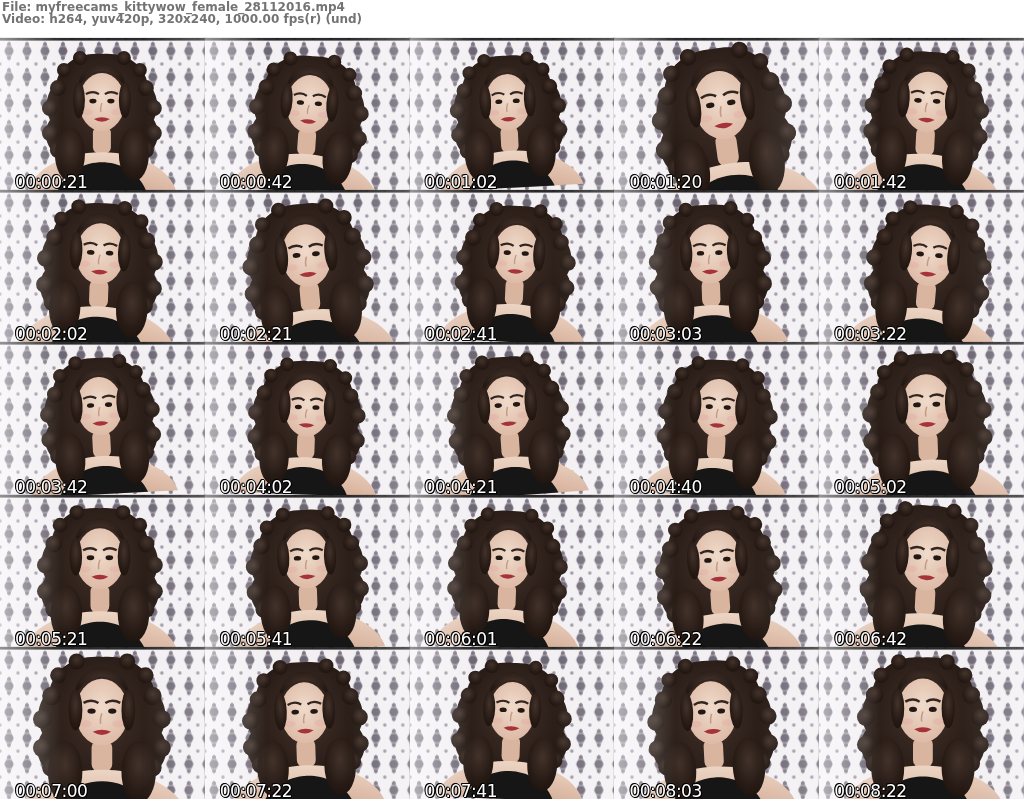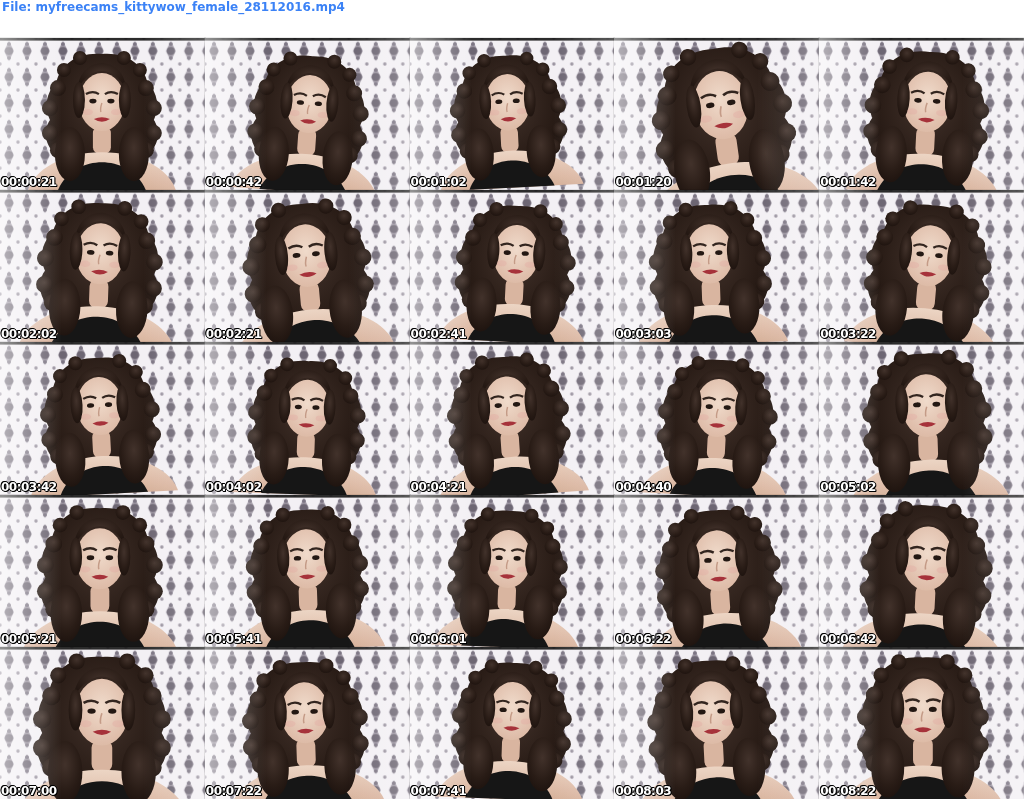"File:" .hline { color: #3b82f6 -> #737373 }
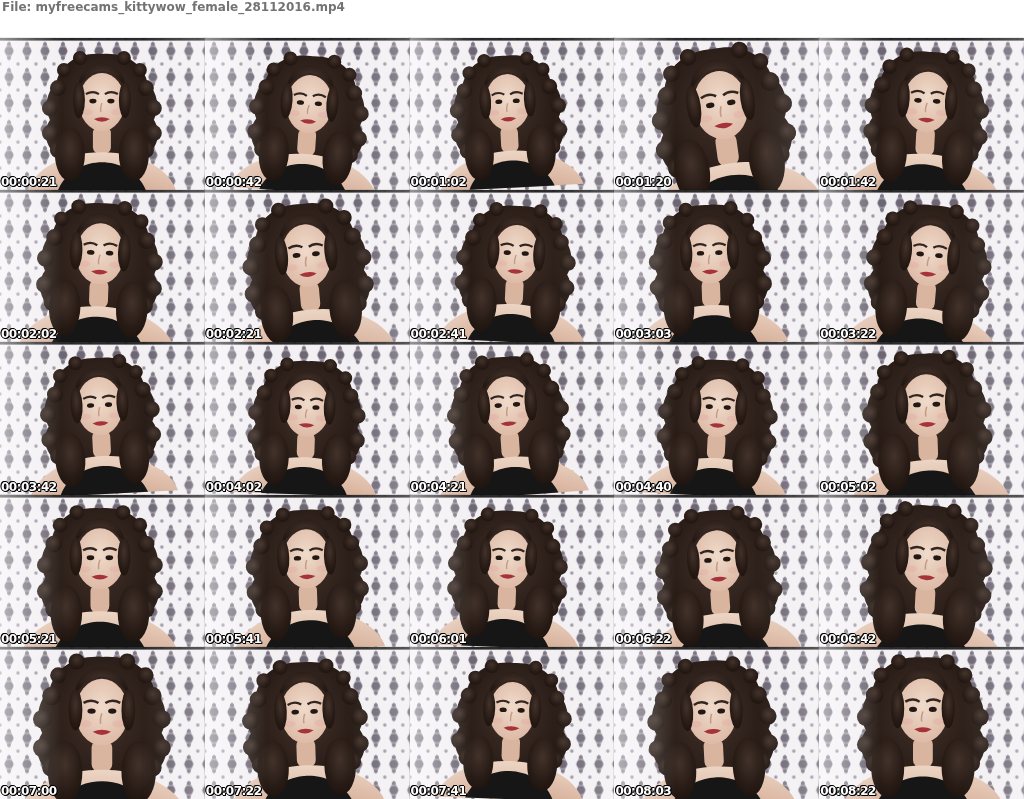"Video: h264, yuv420p, 320x240, 1000.00" div.hline { html: none -> <div>Video: h264, yuv420p, 320x240, 1000.00 fps(r) (und)</div> }
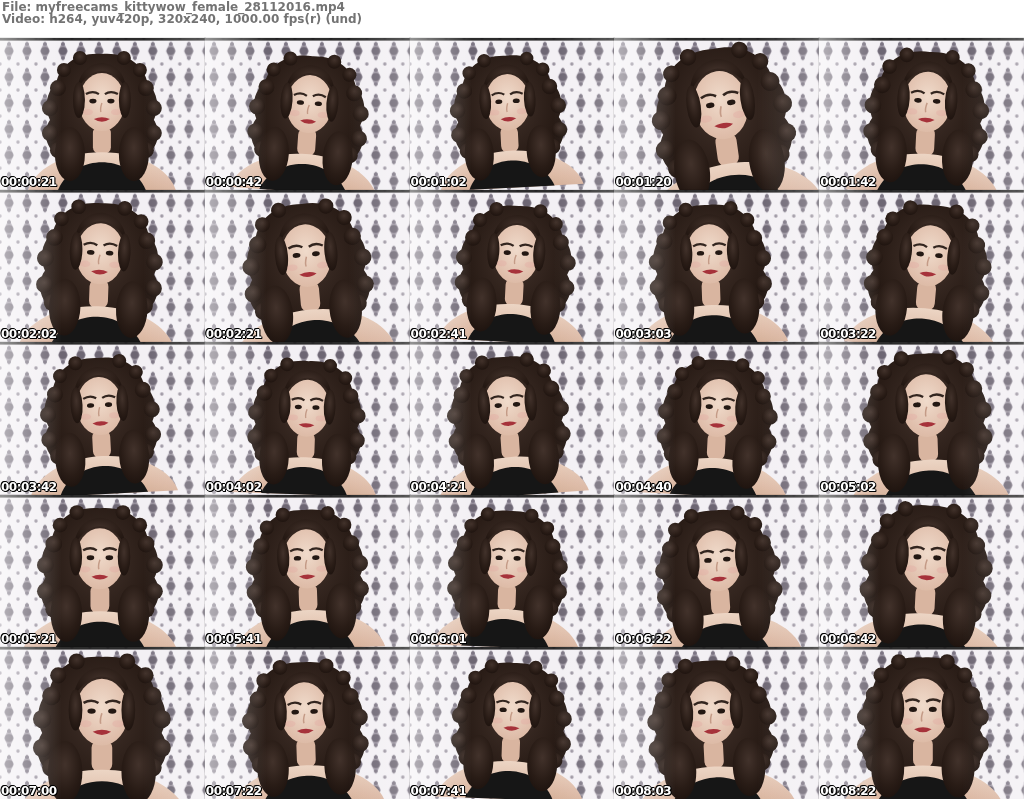"00:00:21" .ts { font-size: 12px -> 17px; font-weight: bold -> normal; left: 1px -> 15px }
